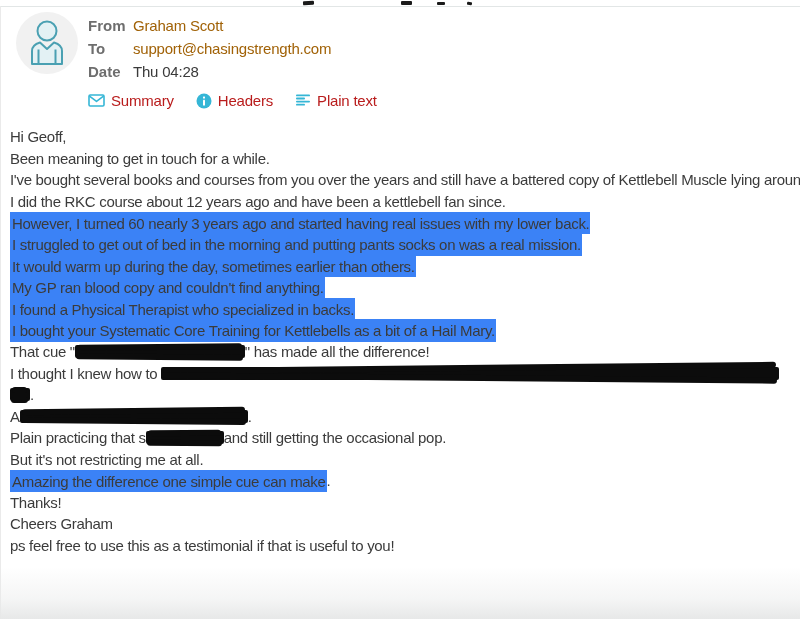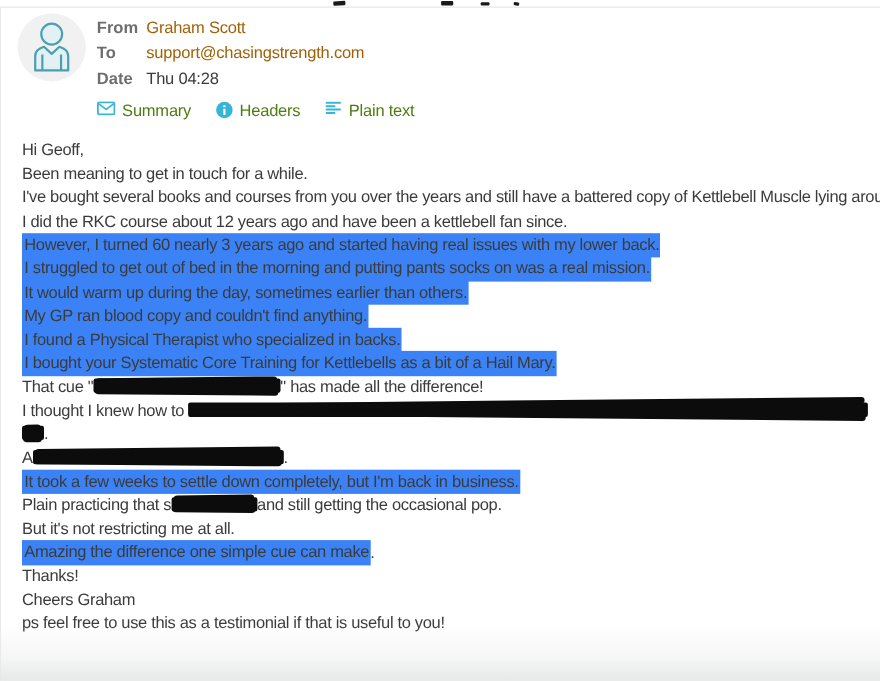"Summary" .abtn { align-items: none -> center; color: #4d7c0f -> #b91c1c }
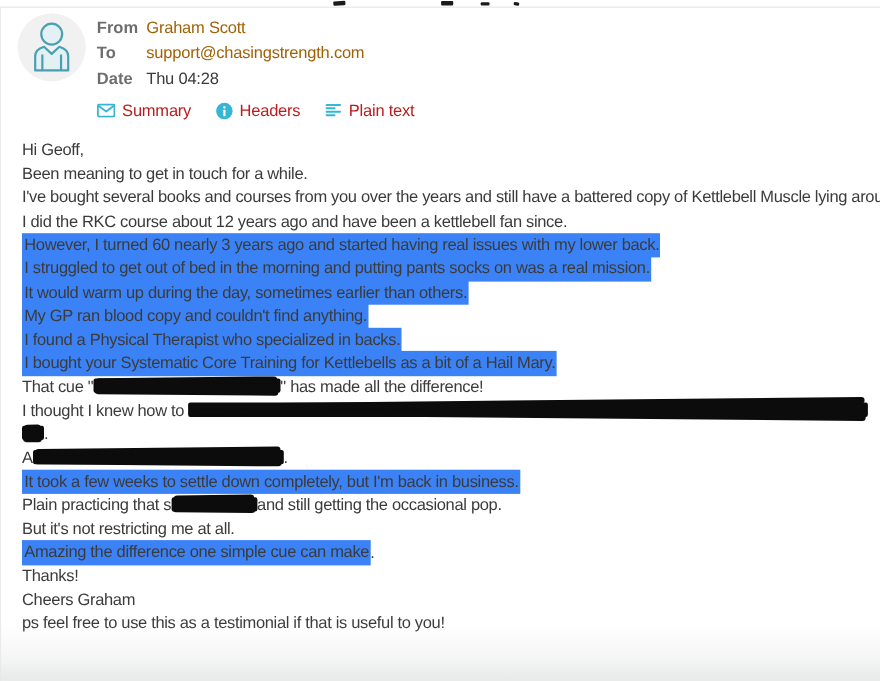"Hi Geoff," .mailbody { left: 20px -> 10px }
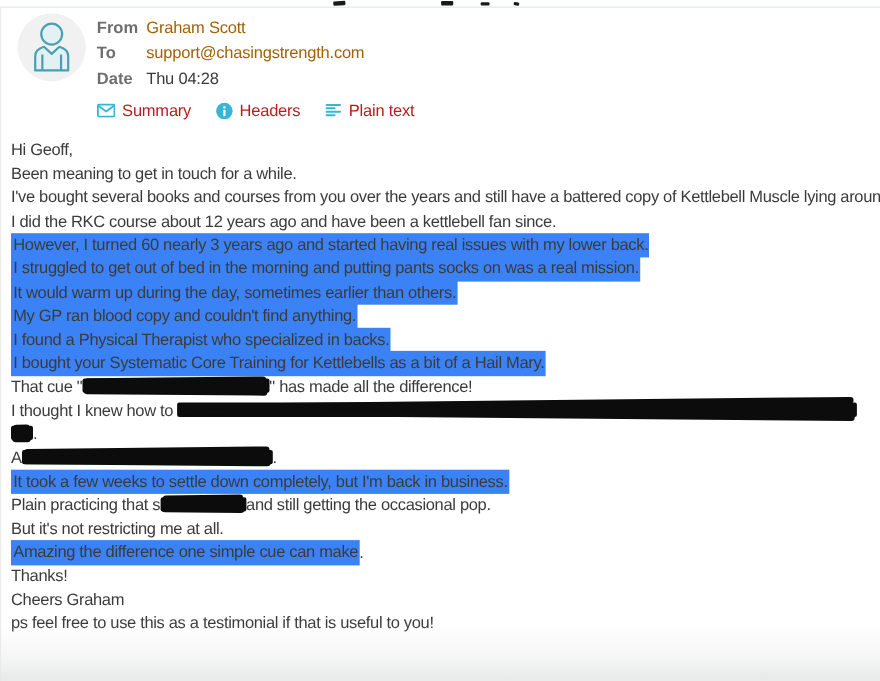"It took a few weeks" div.line { html: <div><mark>It took a few weeks to settle down completely, but I'm back in business.</mark></div> -> none }
